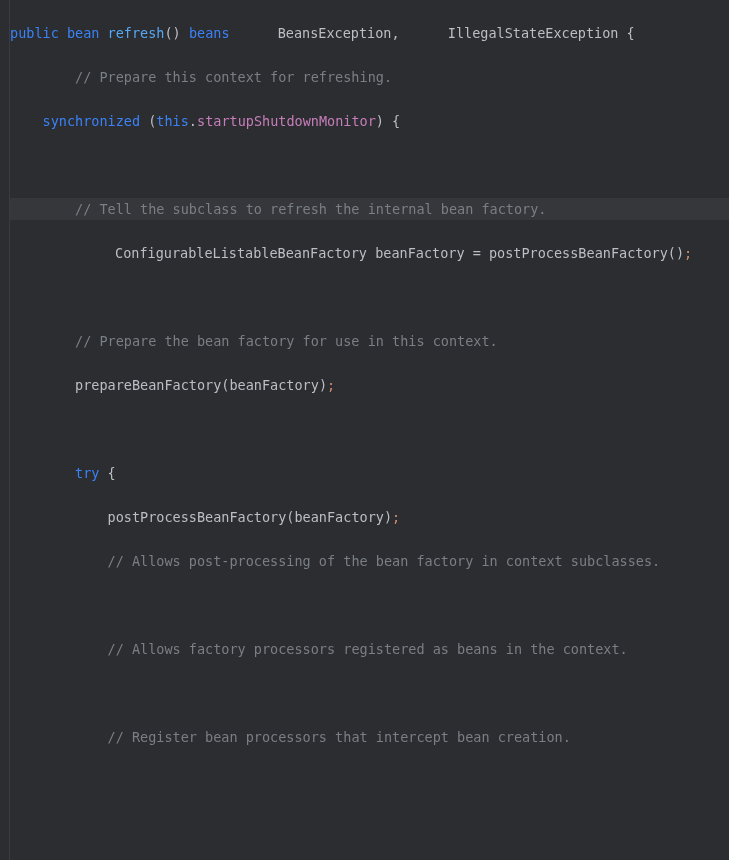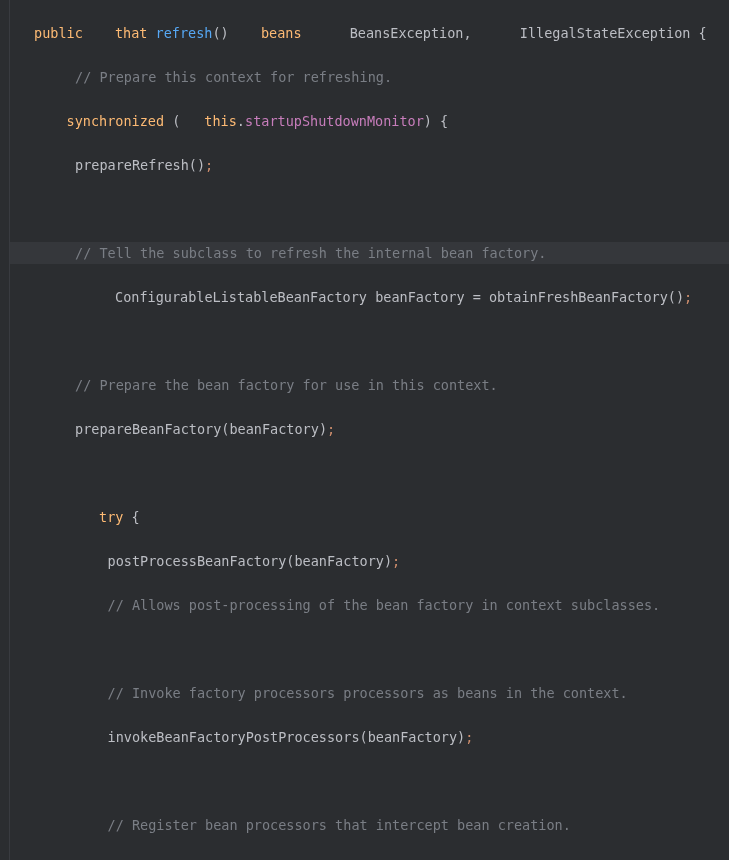"public" .kw { color: #fdba74 -> #3b82f6; margin-left: 24px -> none }
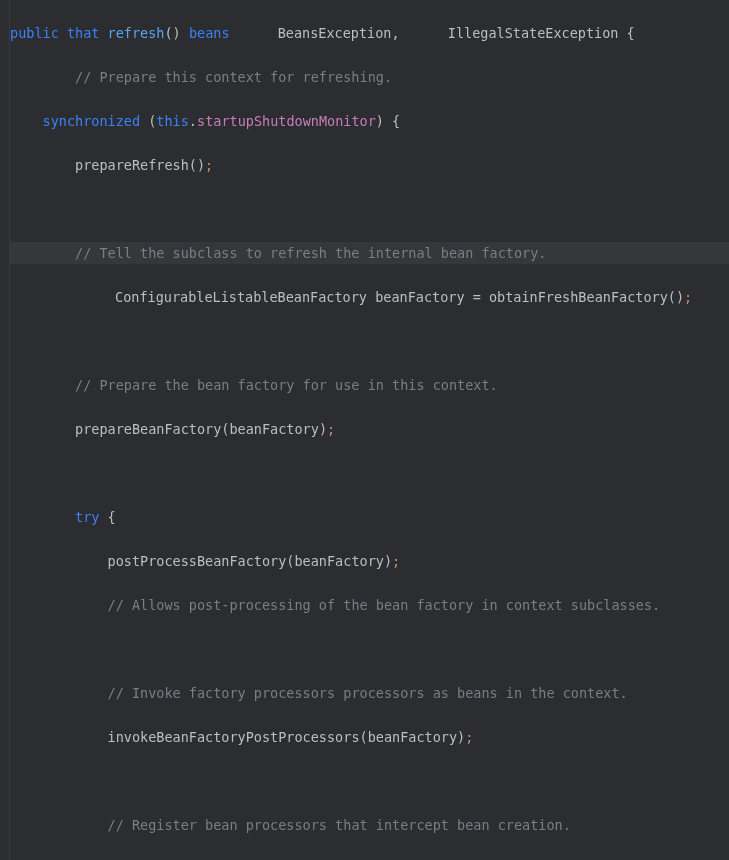"that" span.kw { text: that -> bean }
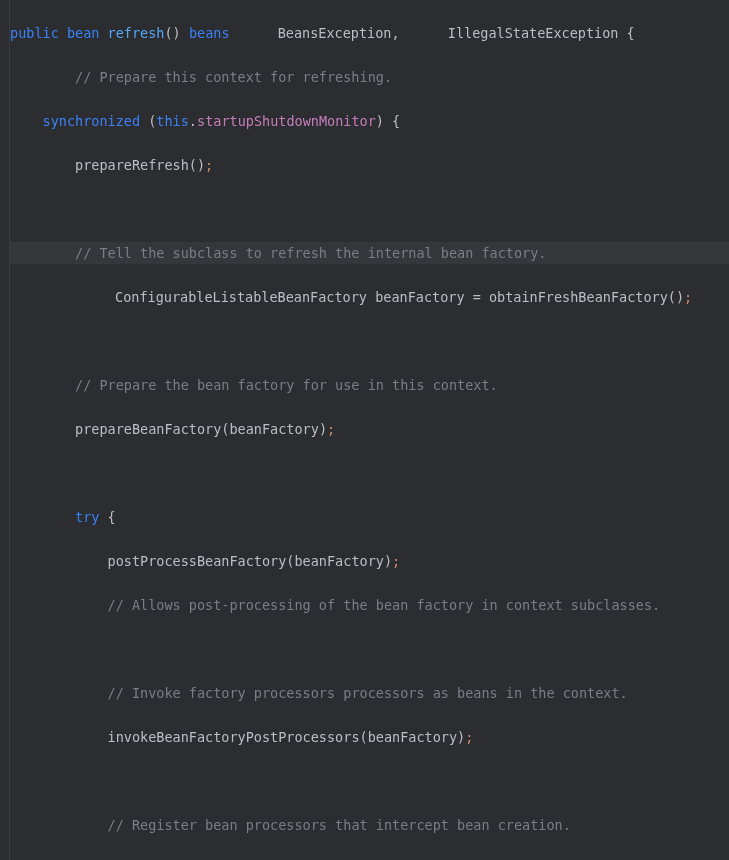"prepareRefresh();" div.line { html: <div> <span>prepareRefresh()</span><span>;</span></div> -> none }
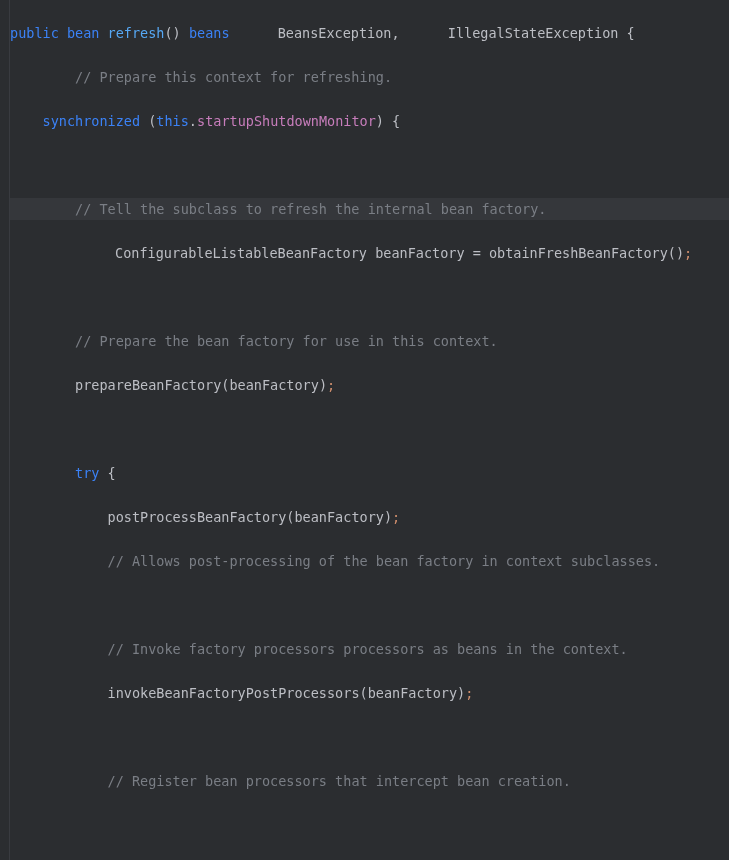"obtainFreshBeanFactory()" span.call { text: obtainFreshBeanFactory -> postProcessBeanFactory }
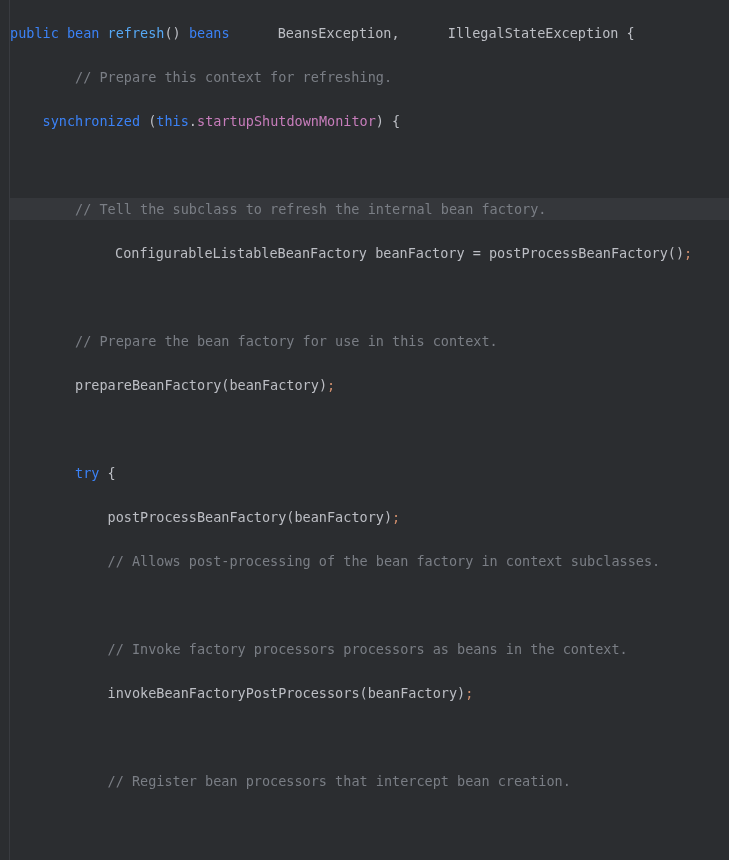"// Invoke factory processors processors" span.comment { text: Invoke factory processors processors -> Allows factory processors registered }
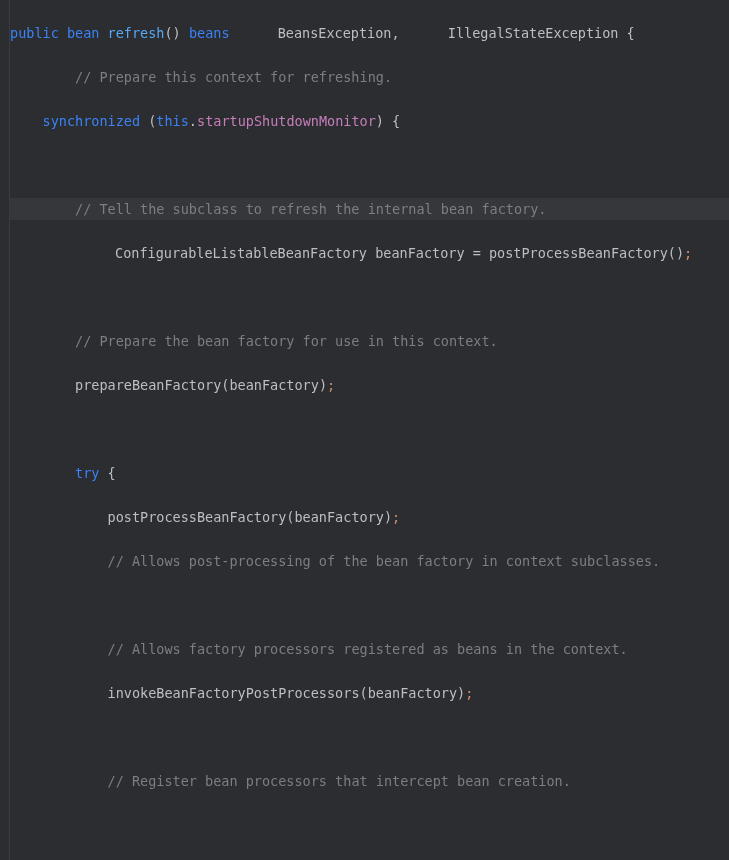"invokeBeanFactoryPostProcessors(beanFact" div.line { html: <div> <span>invokeBeanFactoryPostProcessors(</span><span>beanFactory</span><span>)</span><span>;</span></div> -> none }
